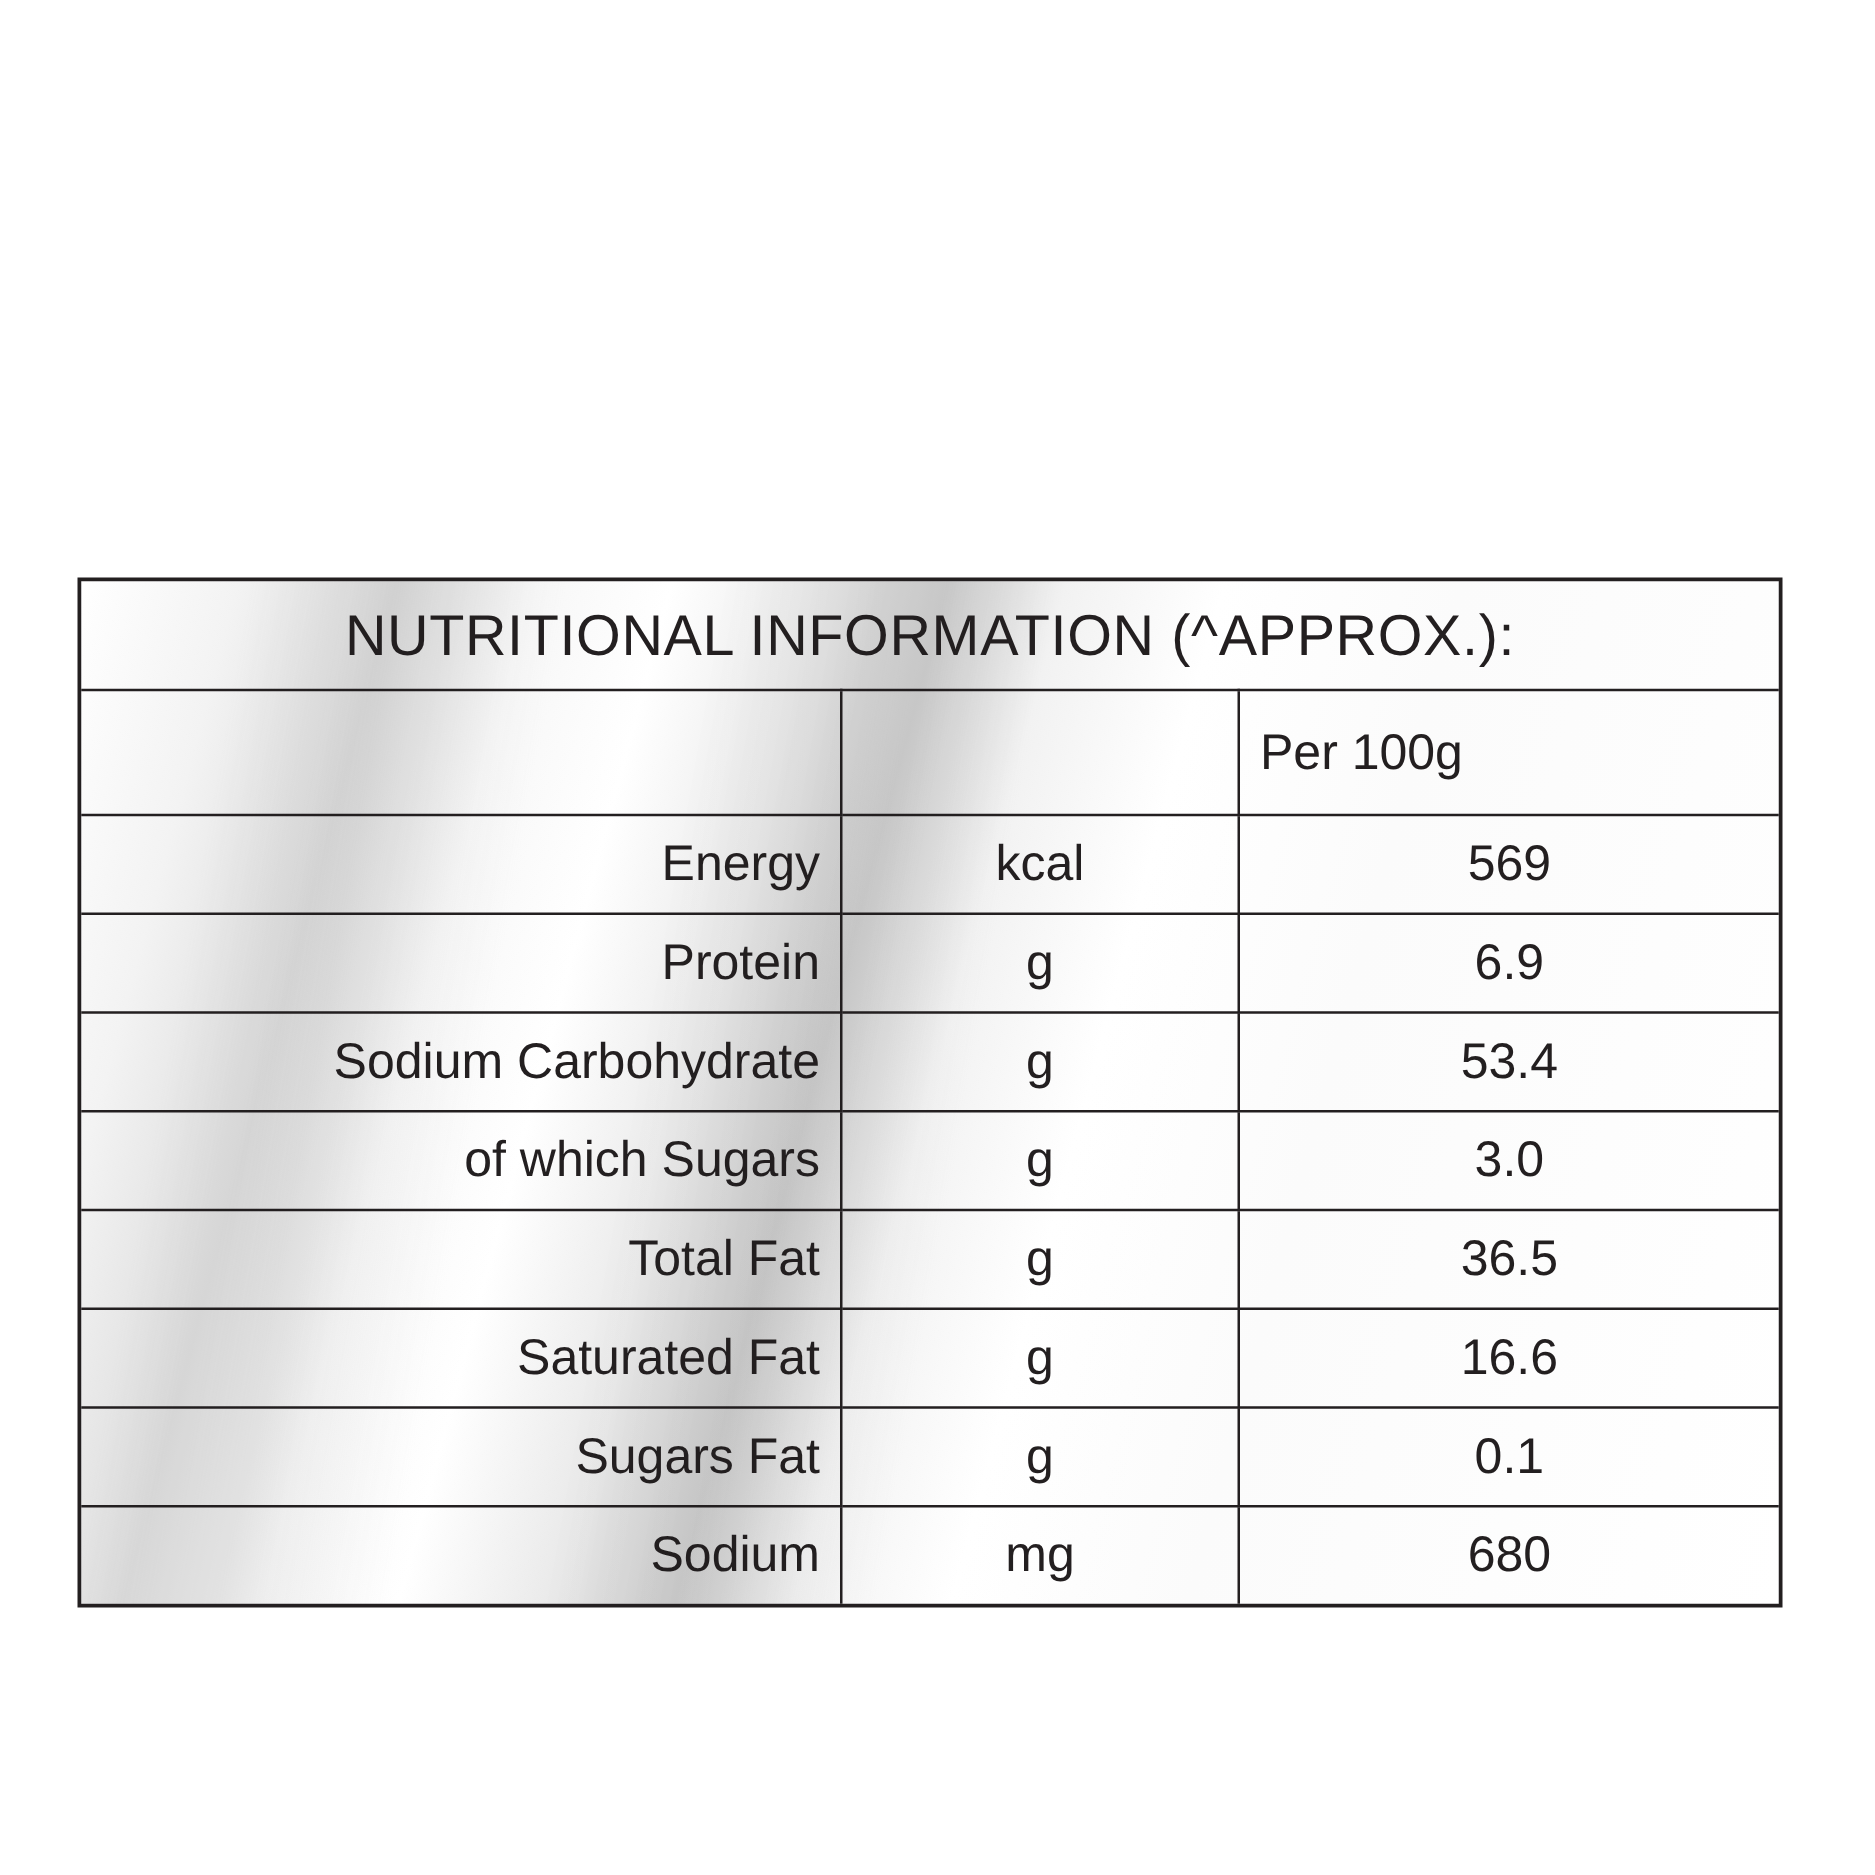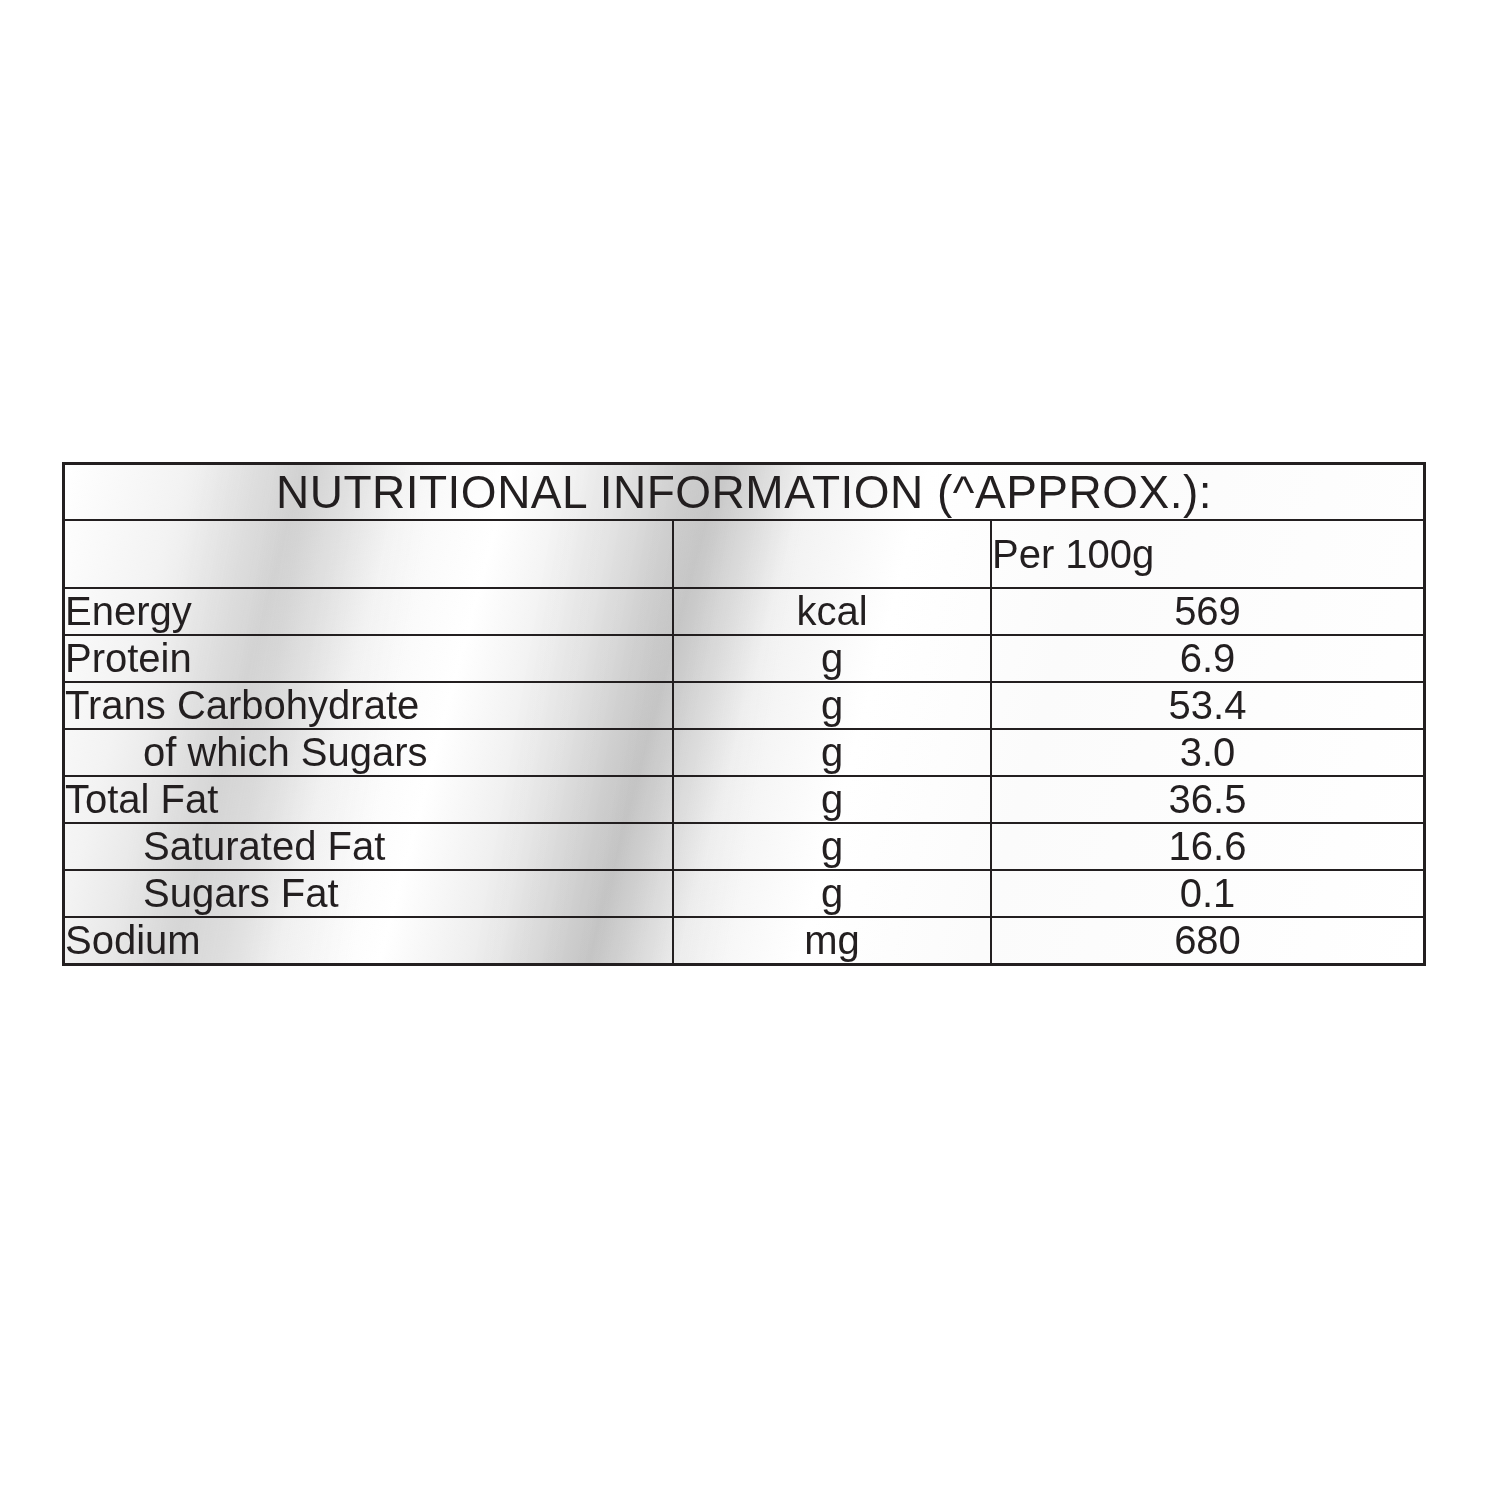"NUTRITIONAL INFORMATION (^APPROX.):" table.nutri td { padding: 0 -> 16px }
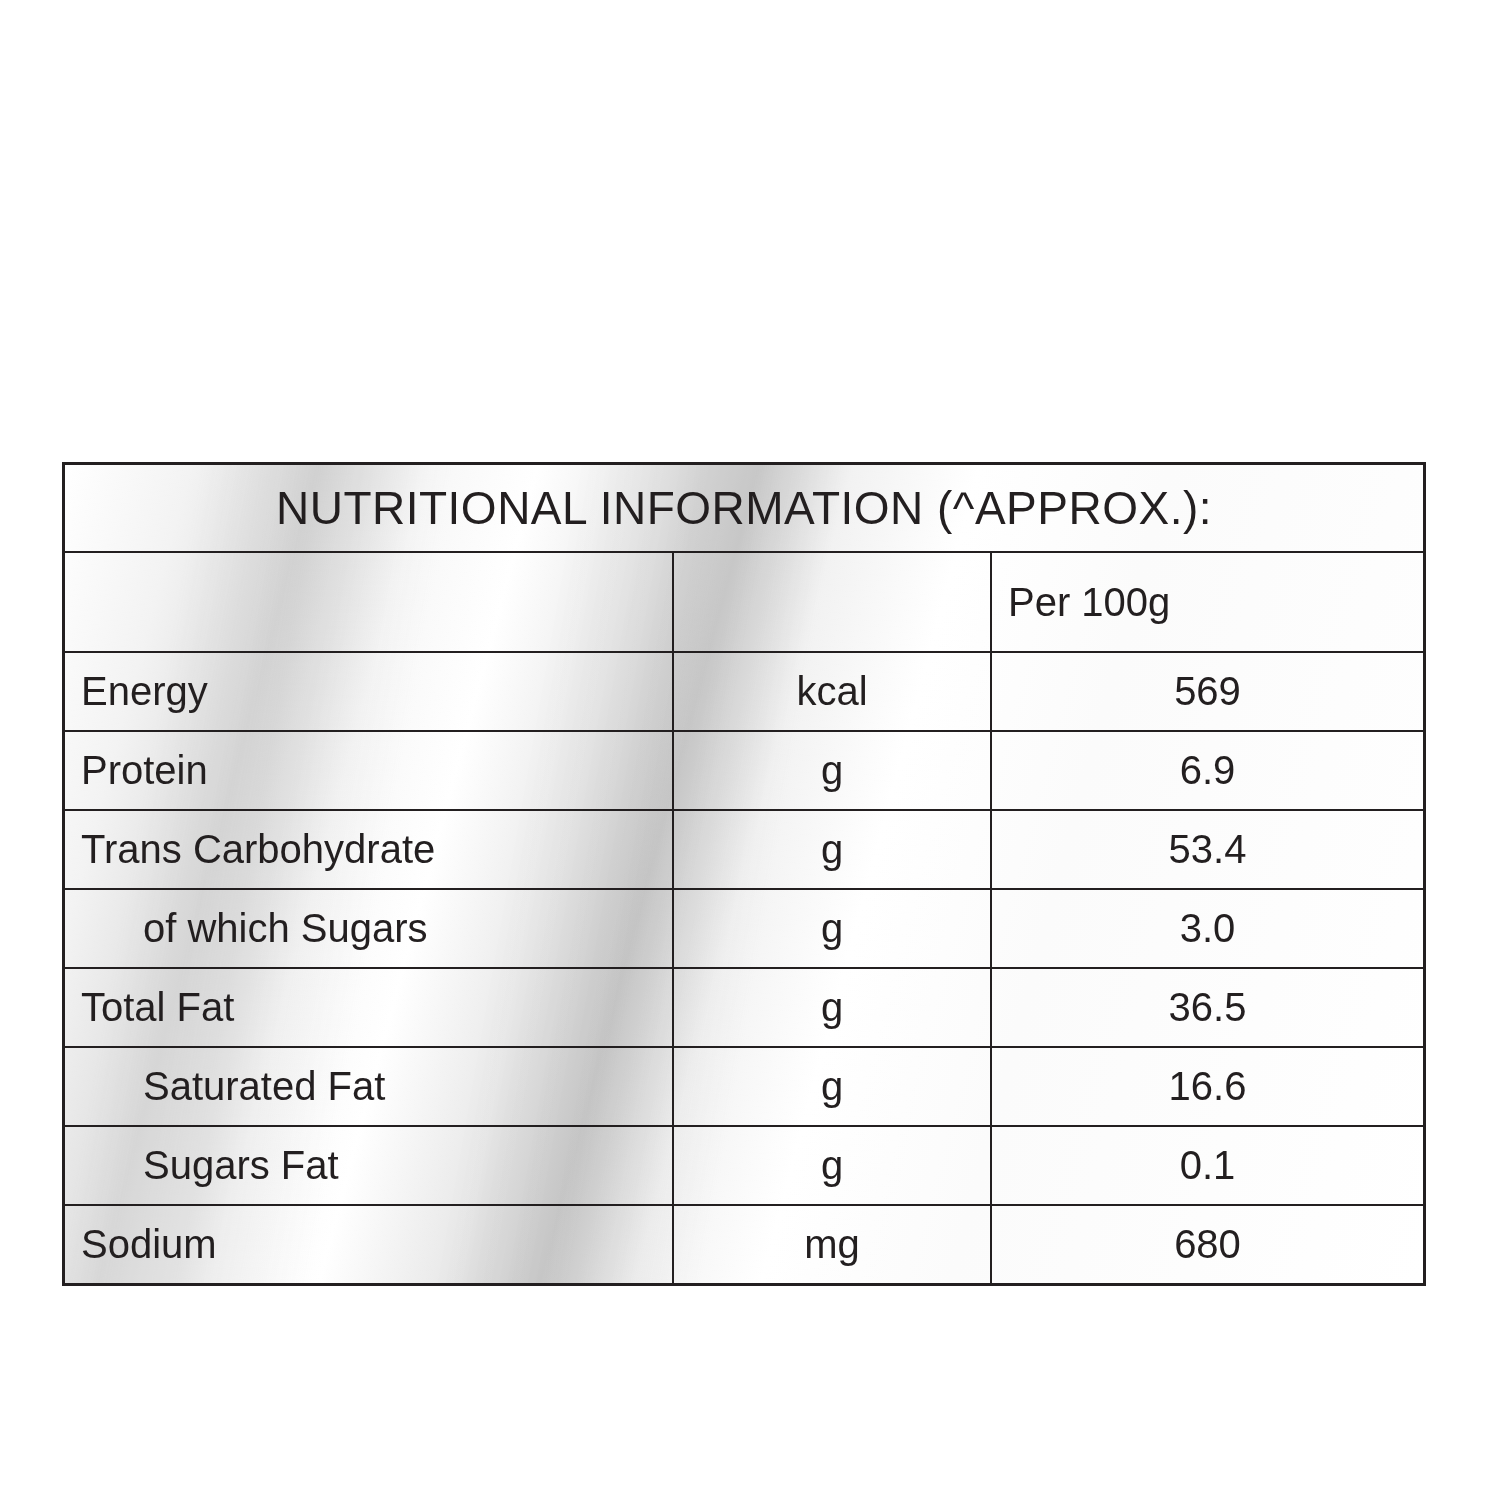"Energy" .row-name { text-align: none -> right }
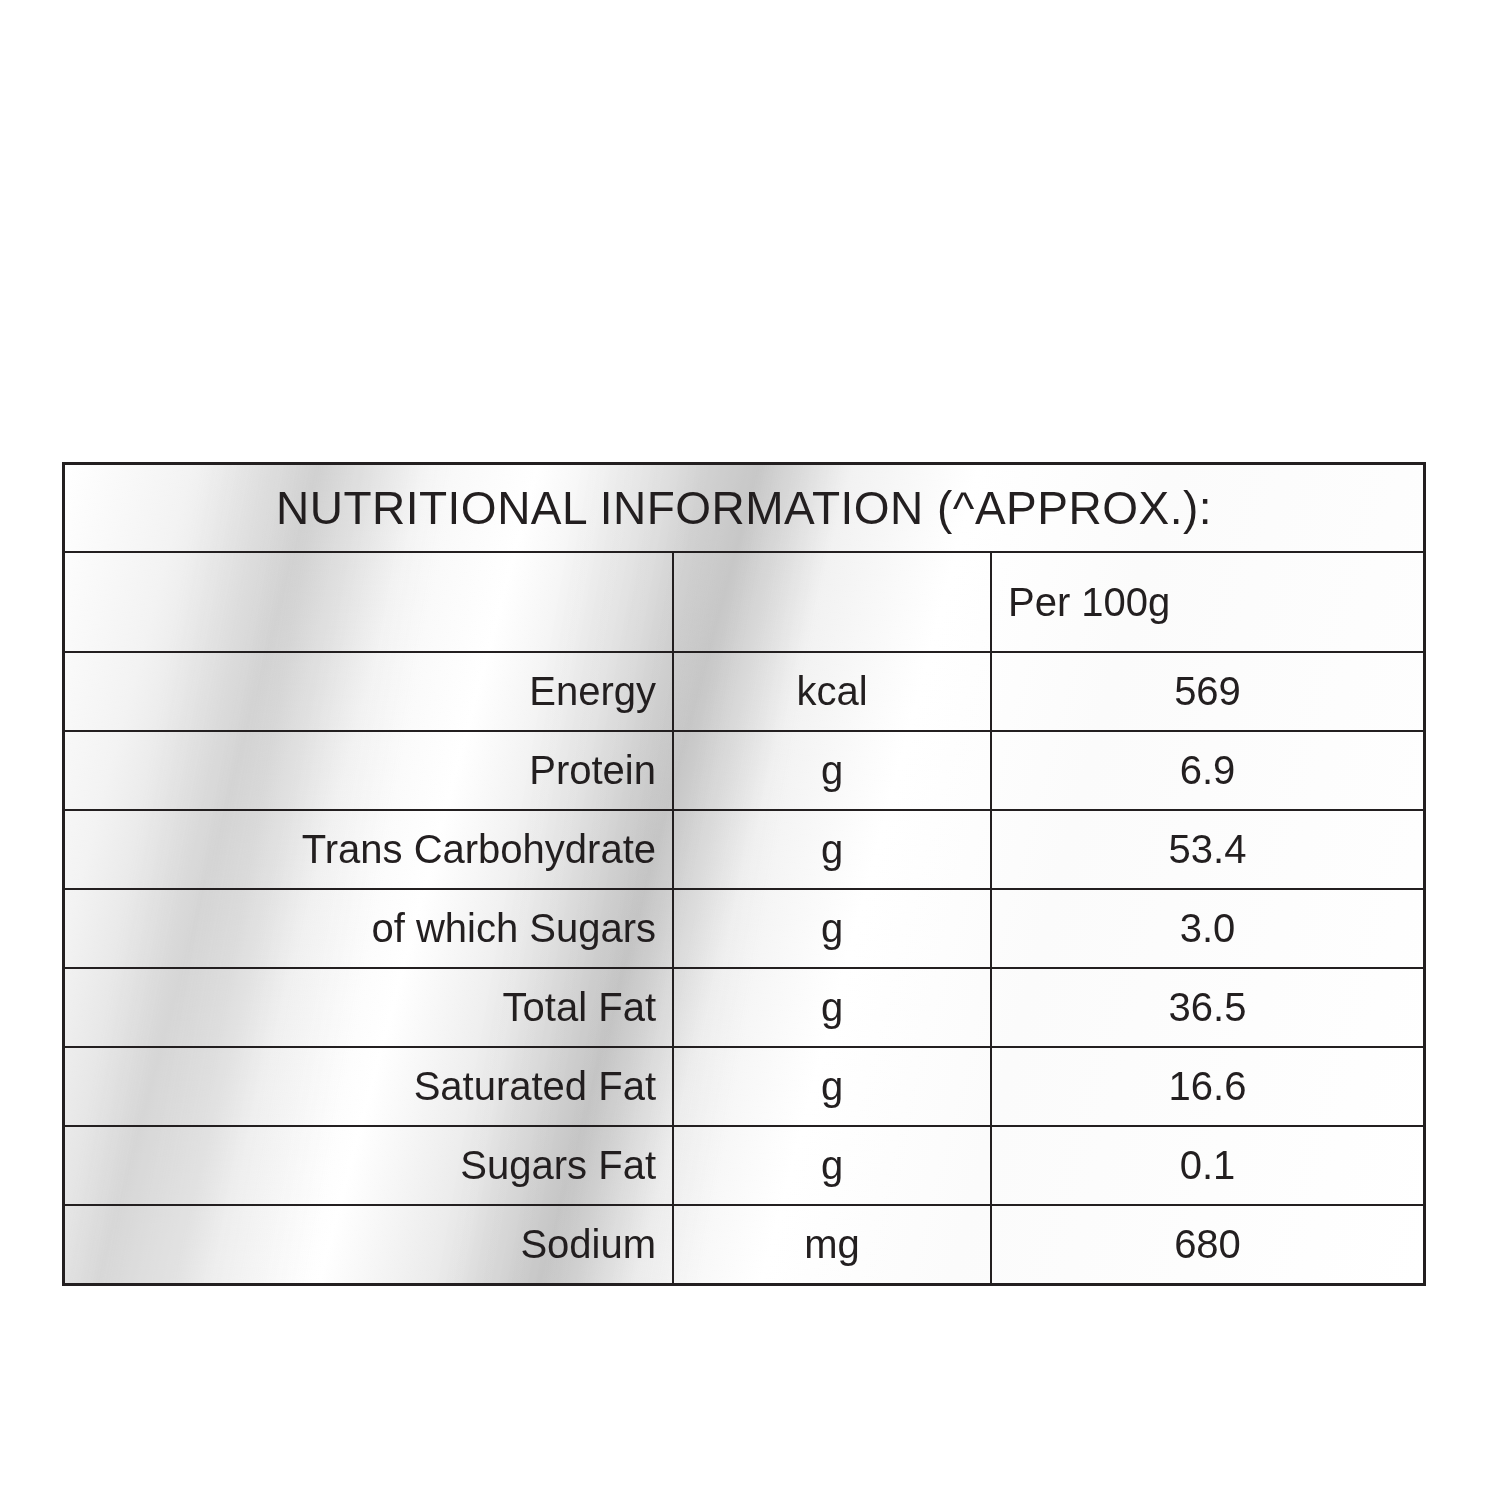"Trans Carbohydrate" td.row-name { text: Trans -> Sodium }
